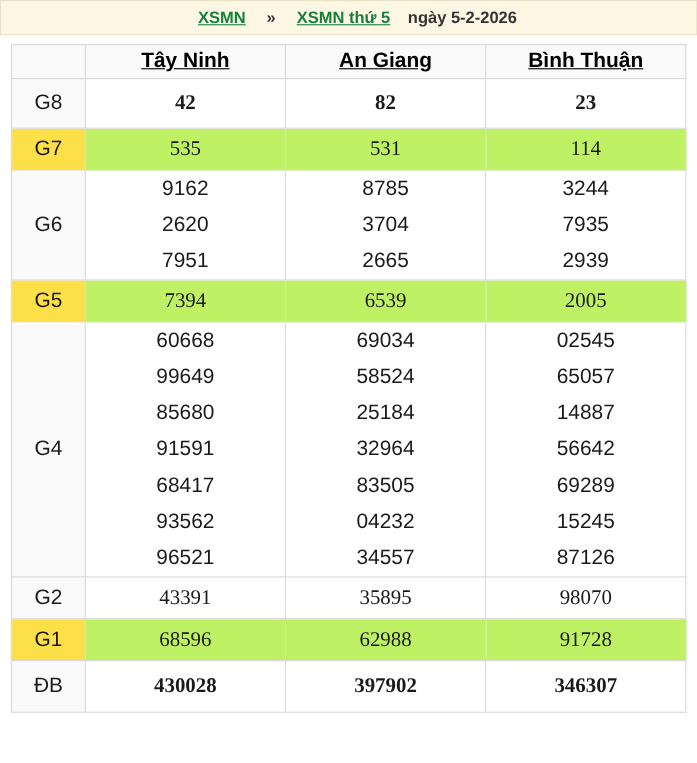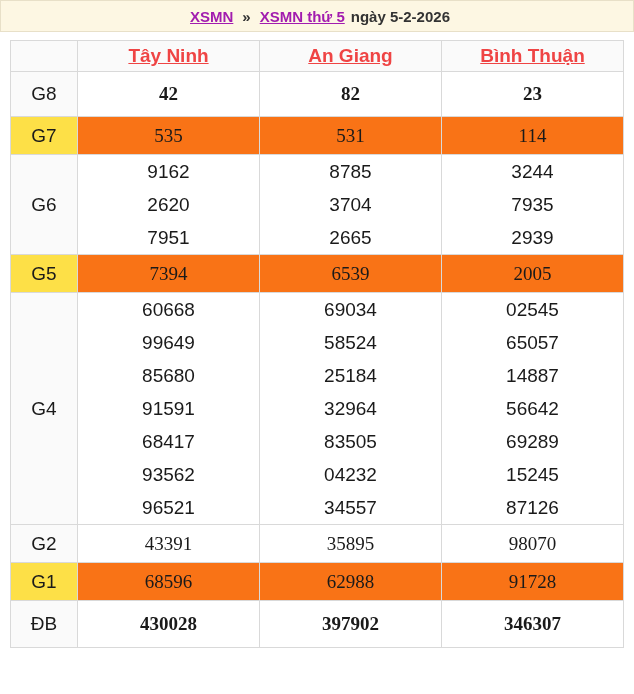"XSMN" .title-bar .lnk { color: #a21caf -> #15803d; margin: 0 6px -> 0 16px }
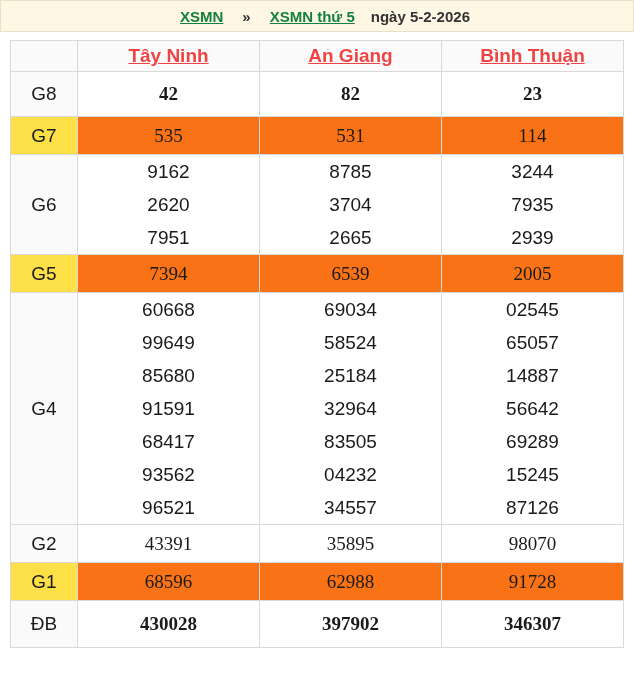"Tây Ninh" thead th a { color: #ef4444 -> #000000 }
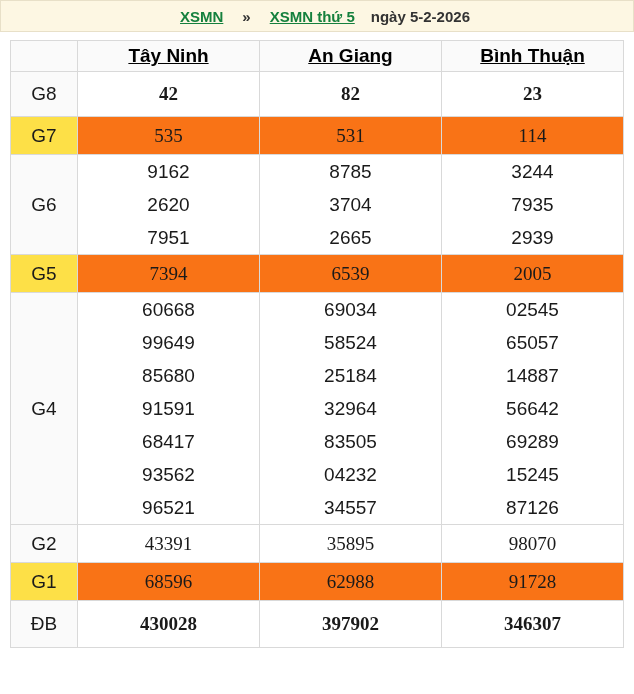"535" tr.shaded td { background: #f97316 -> #bef264 }
